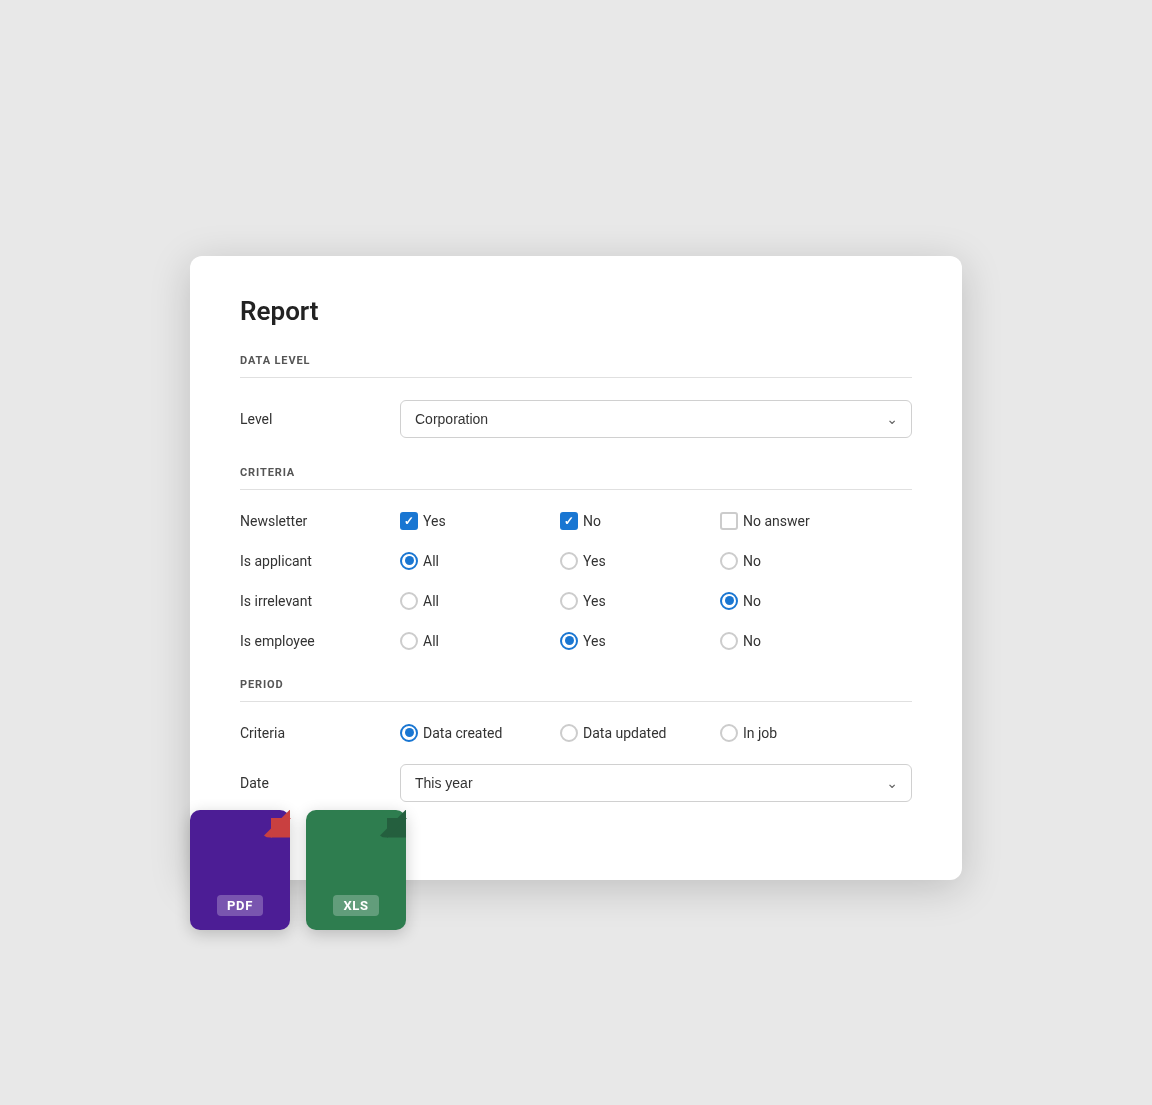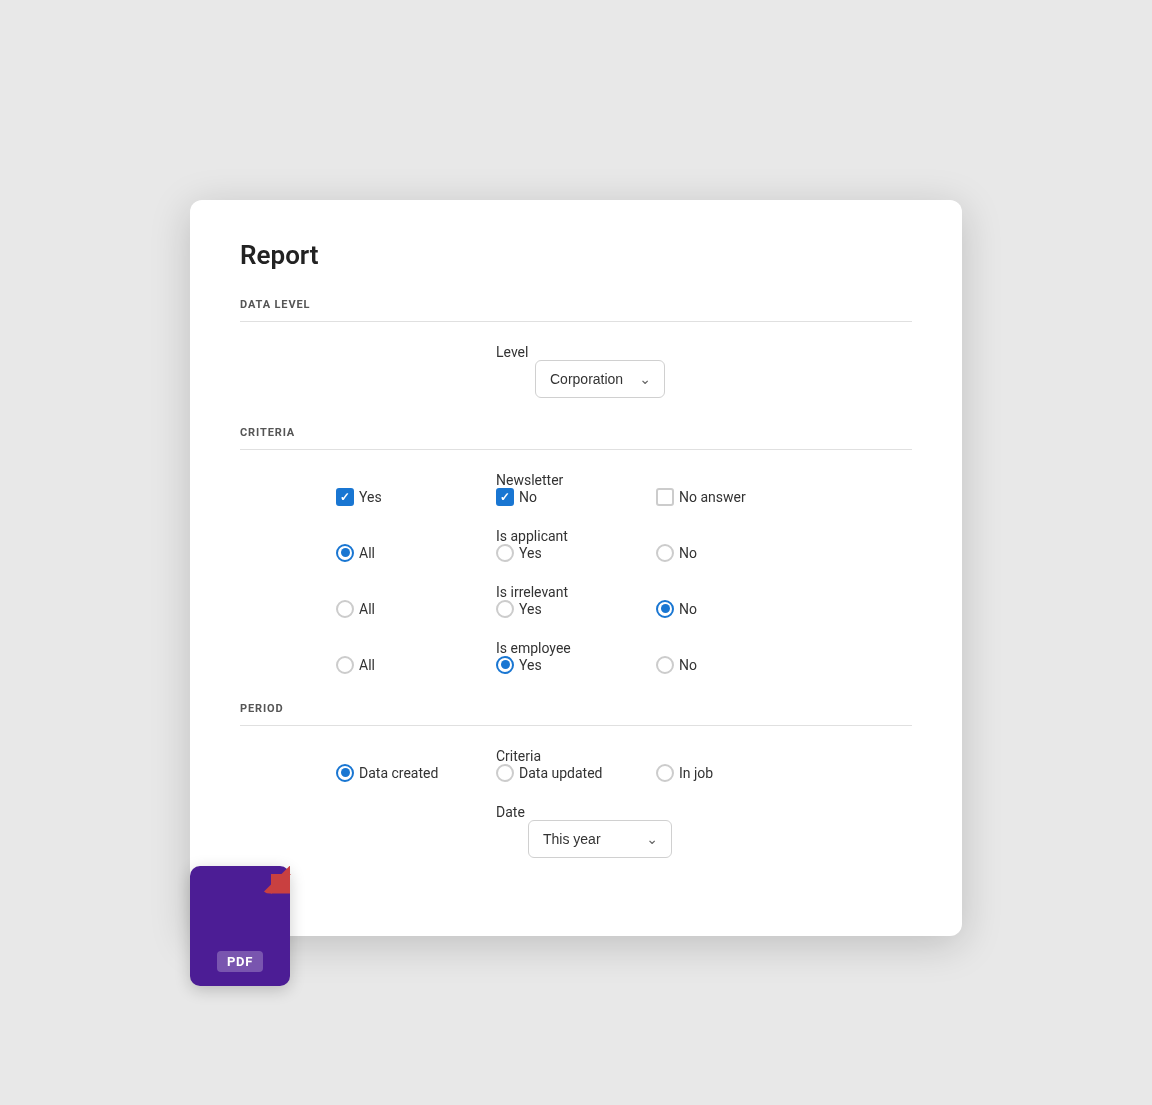"Level" .field-row { flex-direction: column -> none }
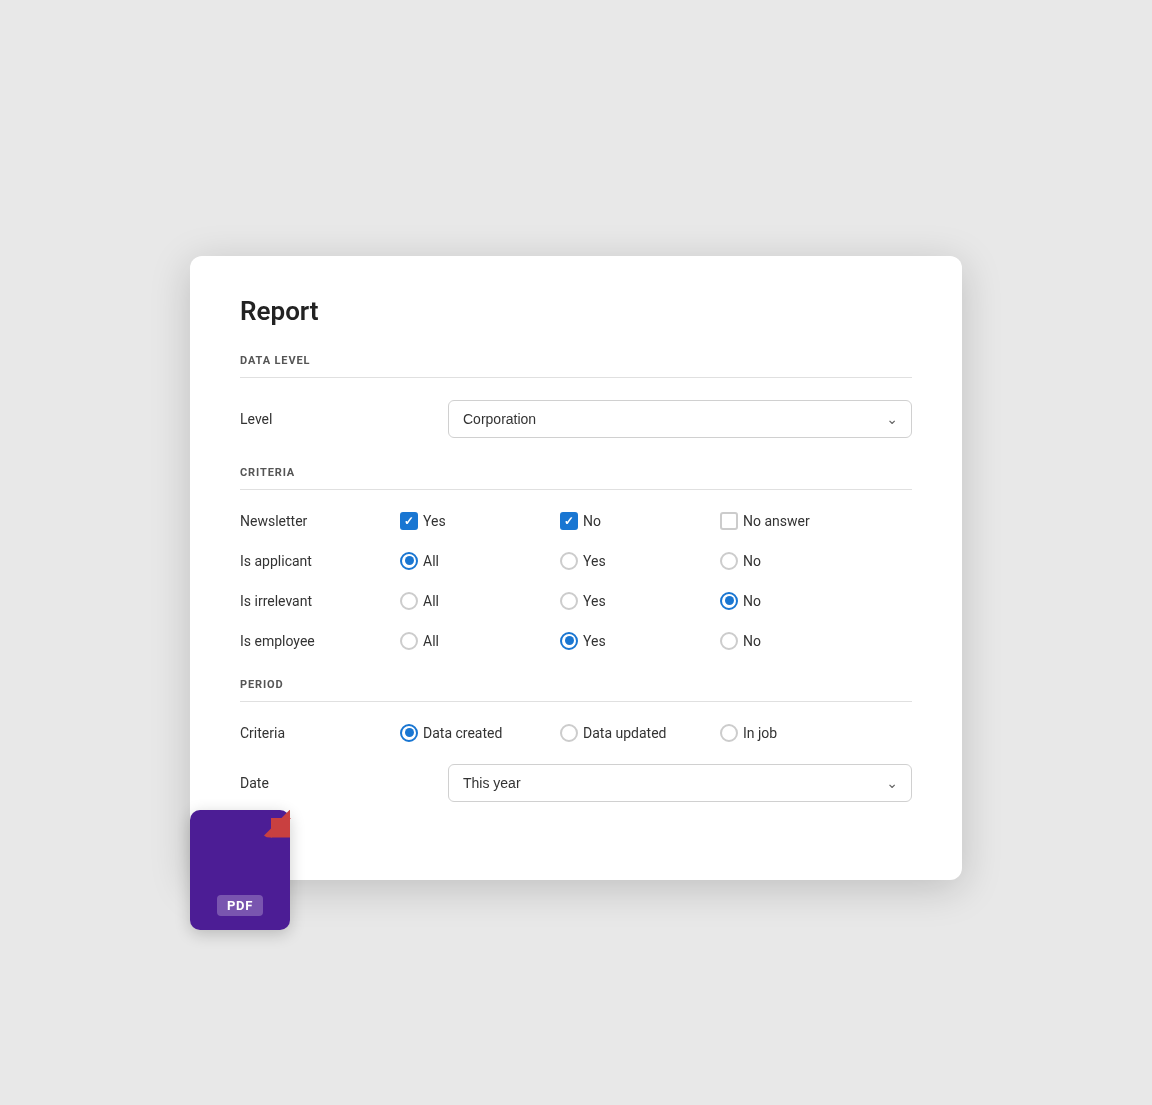"Corporation" .select-wrapper { margin-left: 48px -> none }
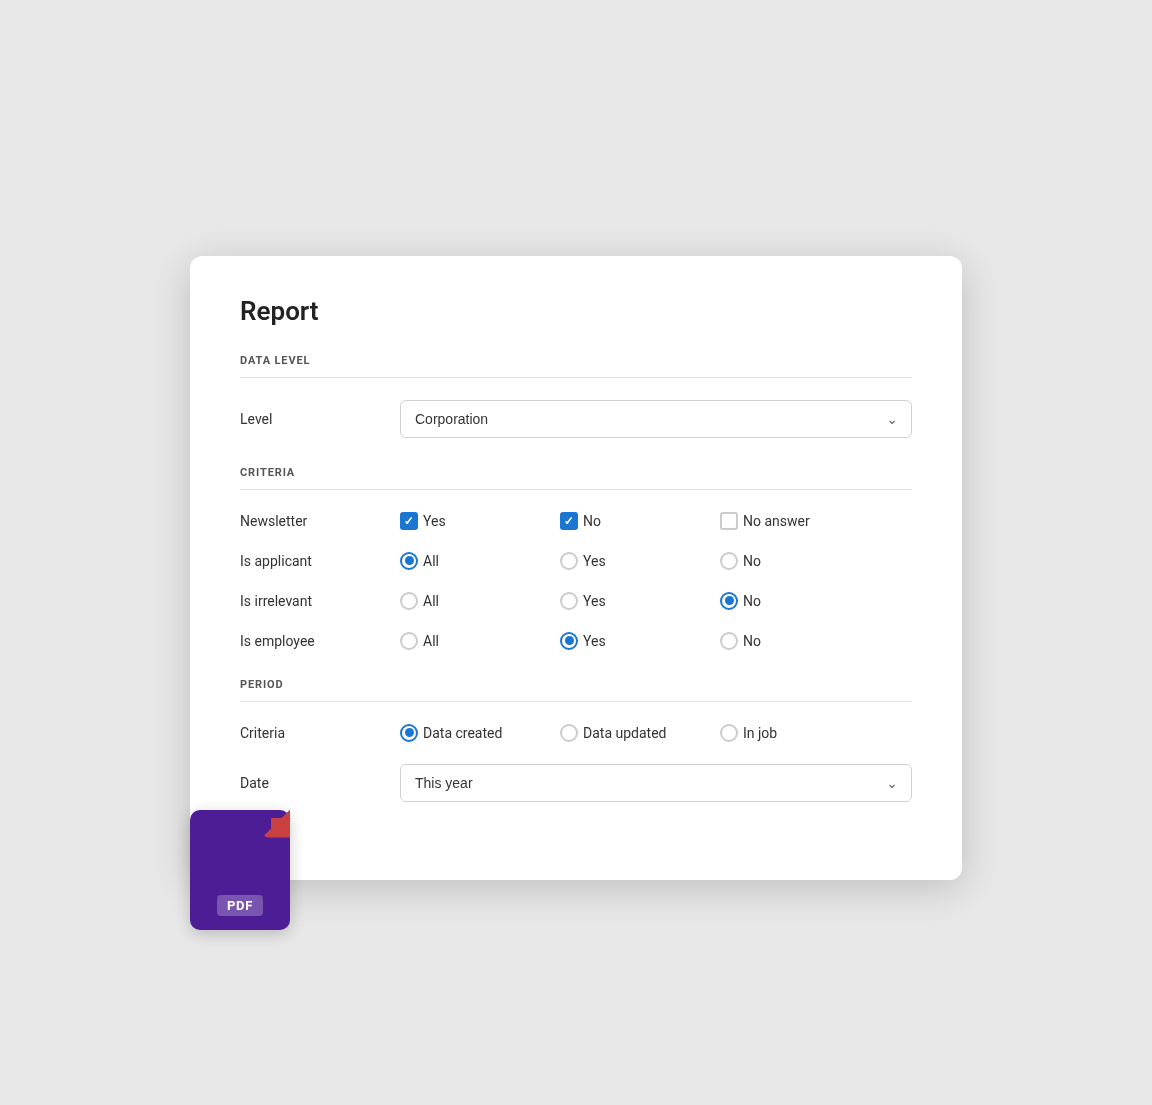"XLS" div.file-icon { html: none -> <div> <div></div> <span>XLS</span> </div> }
